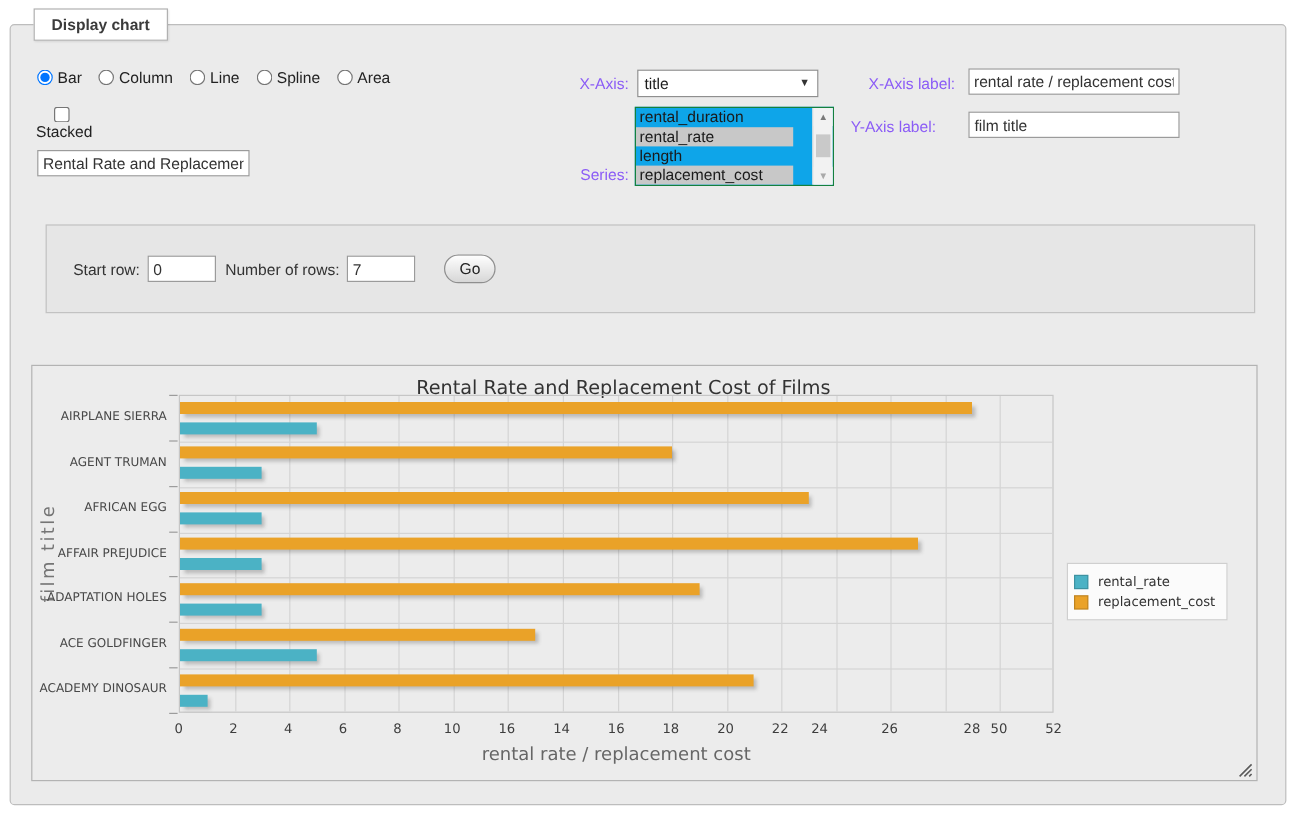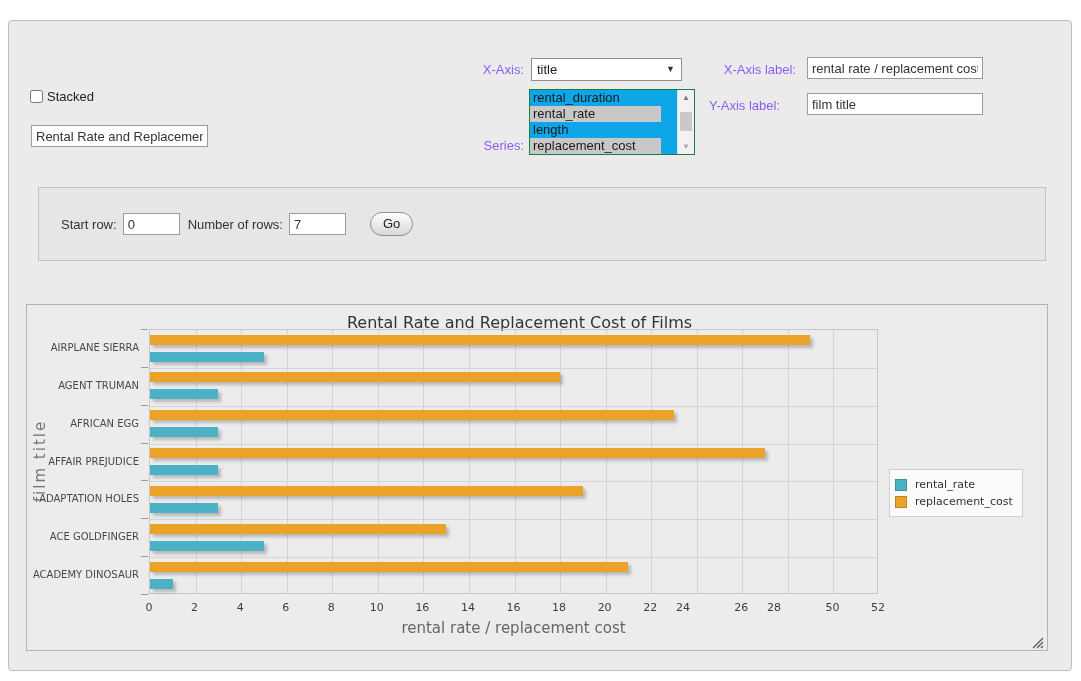"Display chart" div.legend-tab { html: none -> <div>Display chart</div> }
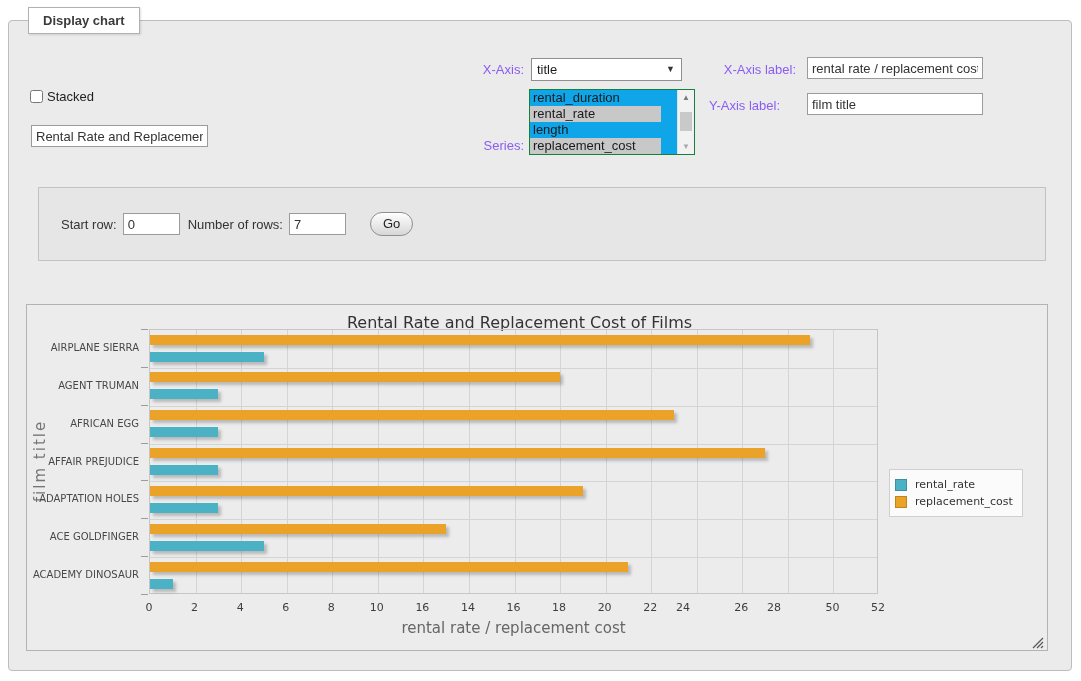"Bar" div.radio-row { html: none -> <div> <label> <input> <span>Bar</span> </label> <label> <input> <span>Column</span> </label> <label> <input> <span>Line</span> </label> <label> <input> <span>Spline</span> </label> <label> <input> <span>Area</span> </label> </div> }
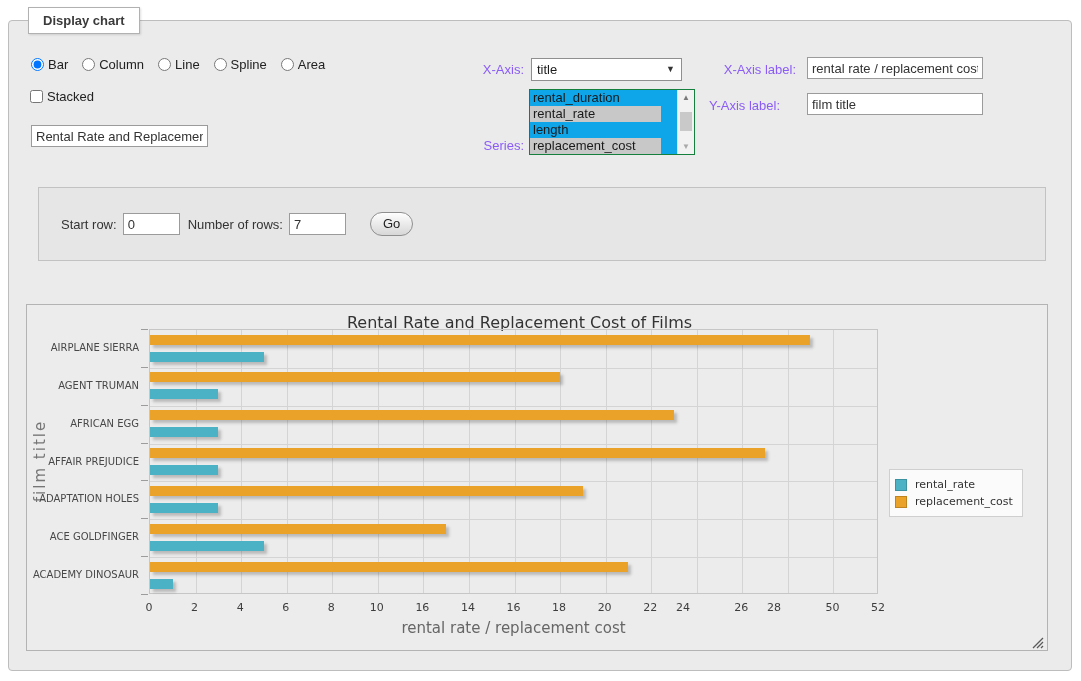"Stacked" .chk-row { flex-direction: none -> column }
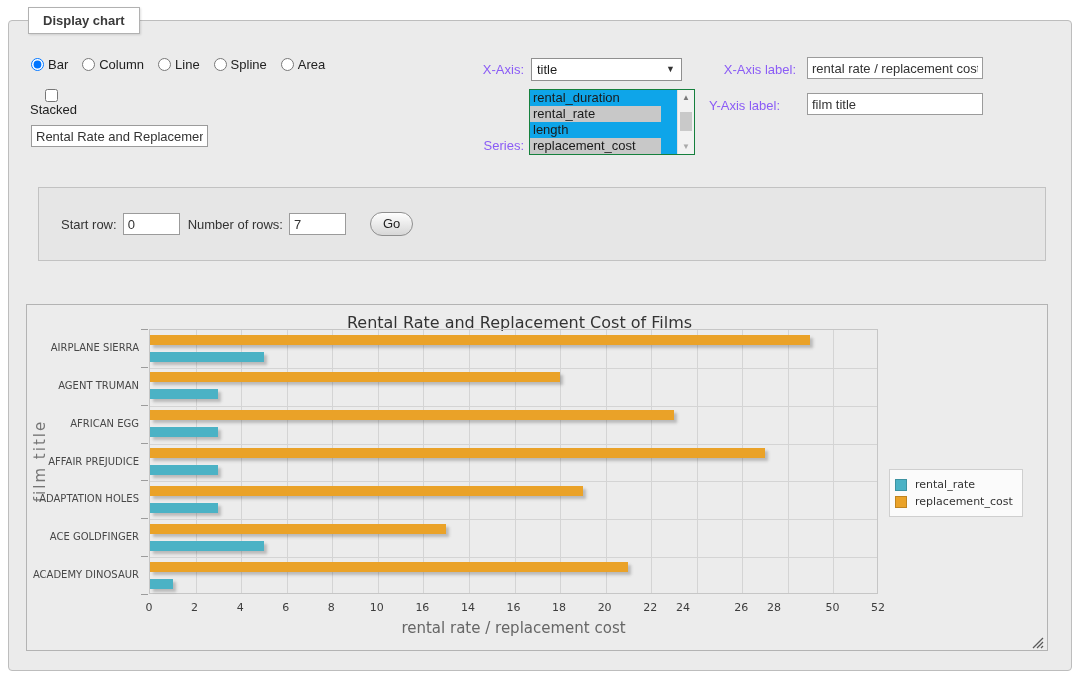"28" div.xtick { left: 747px -> 783px }
